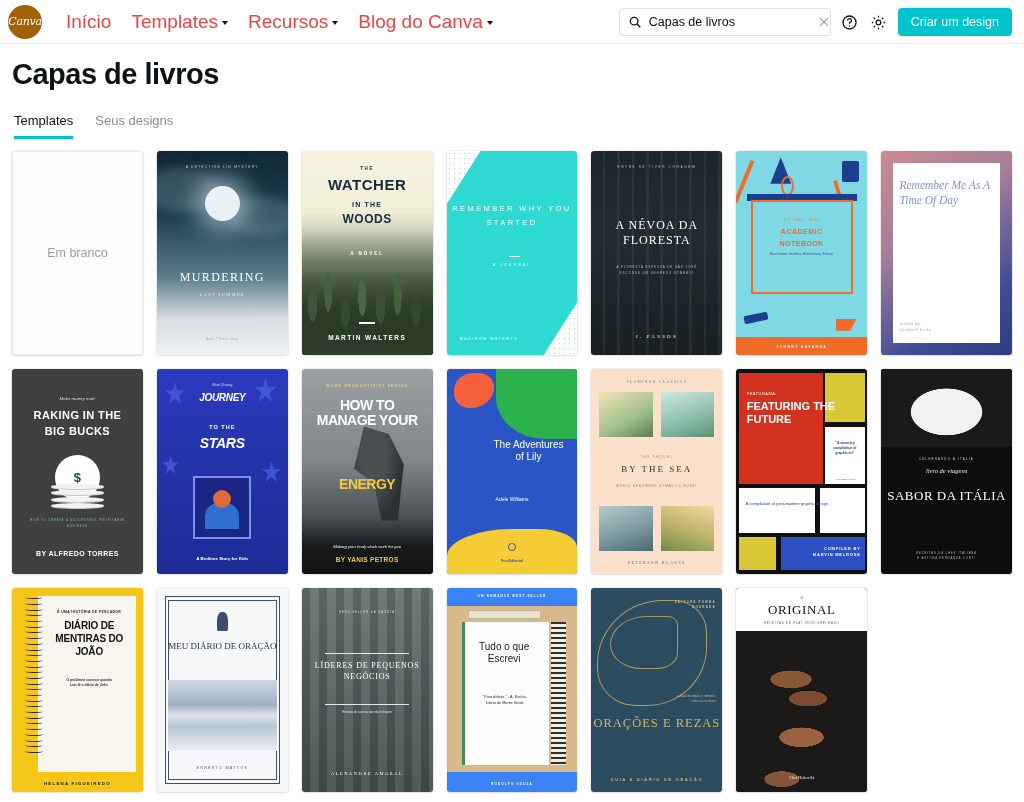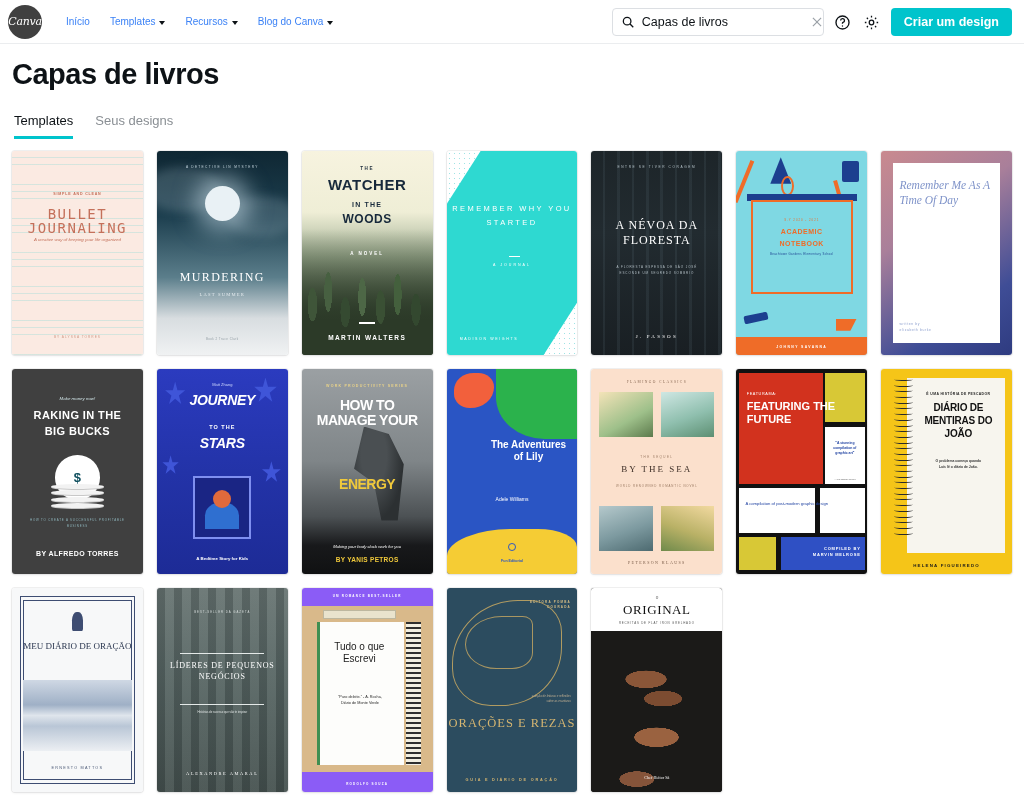"Canva" .logo { background: #404040 -> #a16207 }
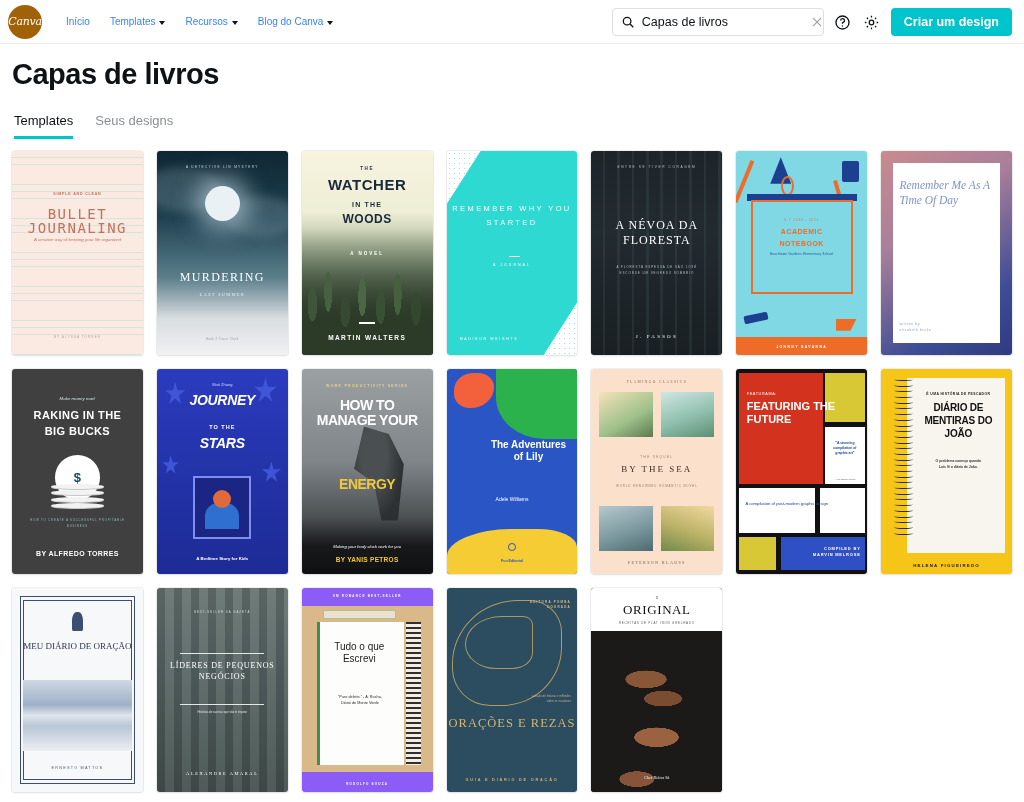"Início" .navitem { color: #3b82f6 -> #ef4444; font-size: 10px -> 19px }
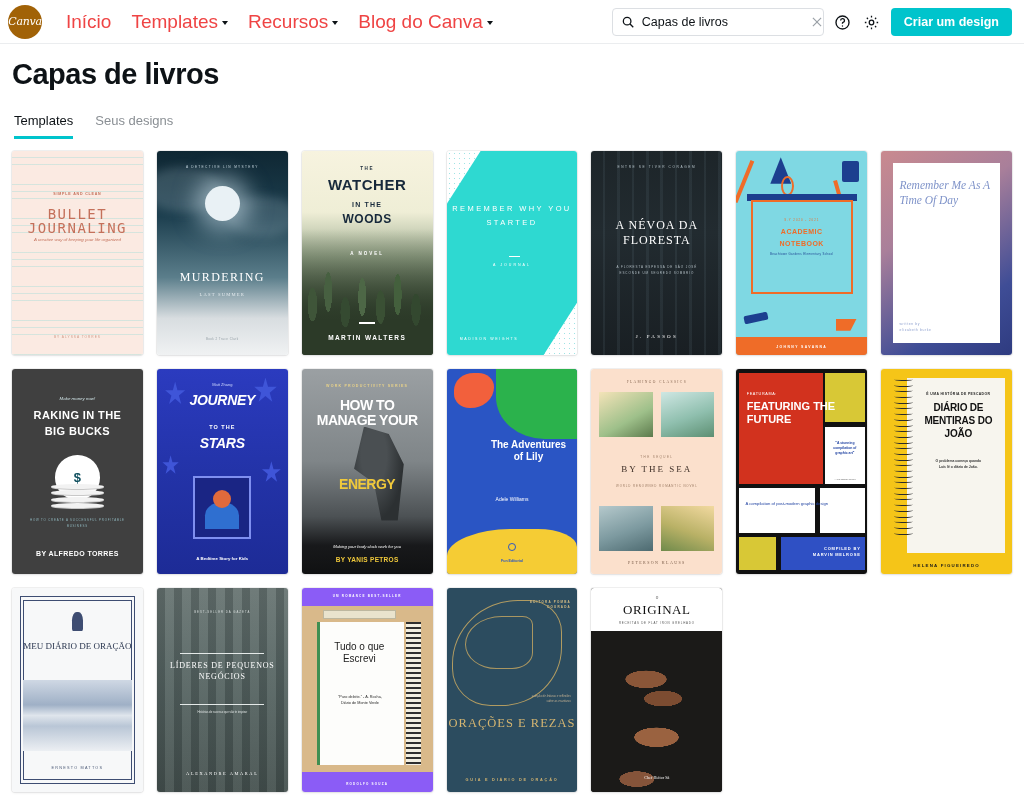"Criar um design" .cta { font-weight: bold -> normal }
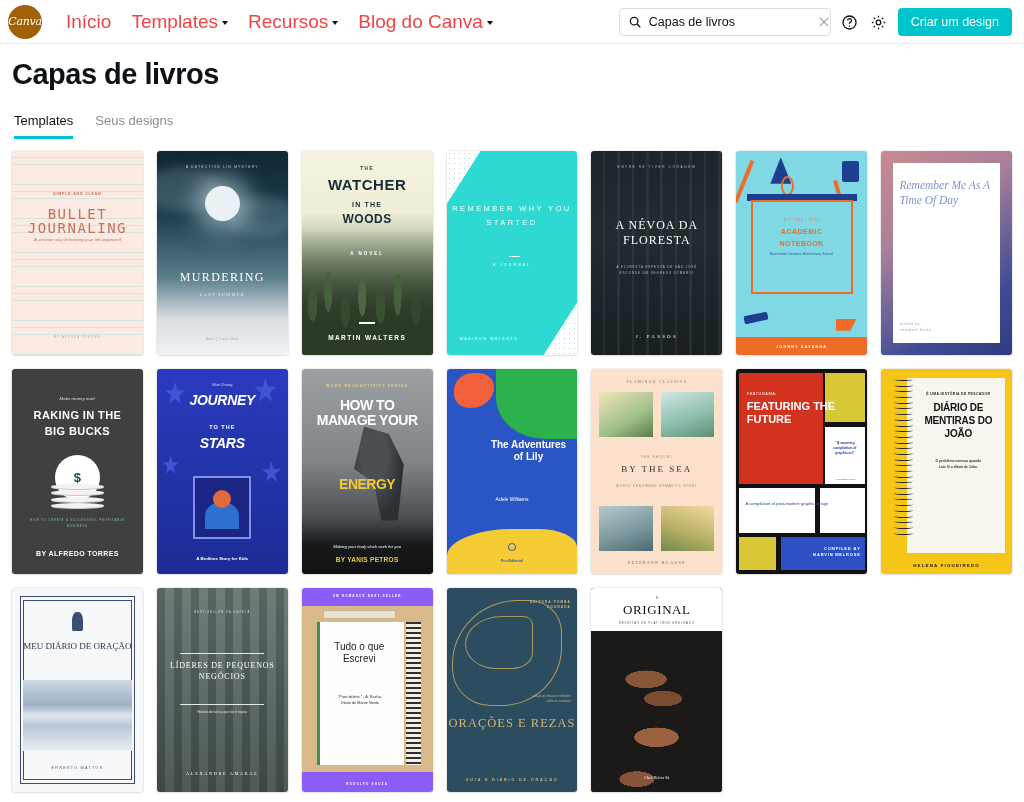"BULLET" div.card { html: <div> <div> <div></div> <div>SIMPLE AND CLEAN</div> <div>BULLET</div> <div>JOURNALING</div> <div>A creative way of keeping your life organized</div> <div>BY ALYSSA TORRES</div> </div> </div> -> none }
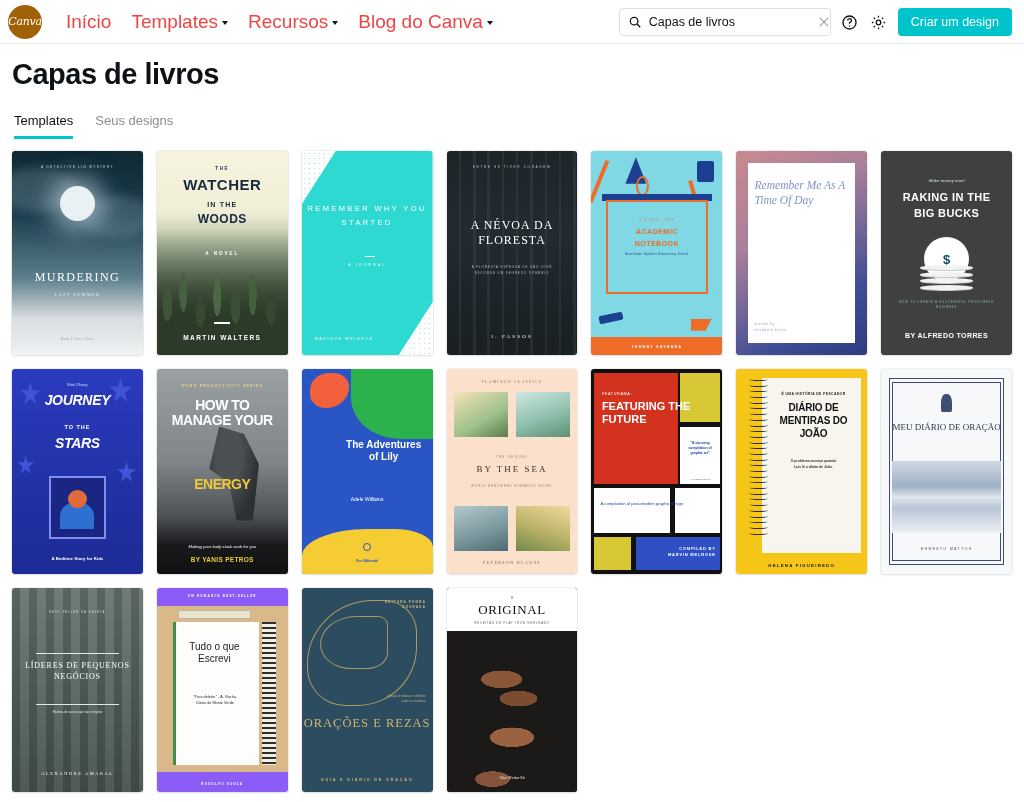"Em branco" div.card { html: none -> <div> <div> <span>Em branco</span> </div> </div> }
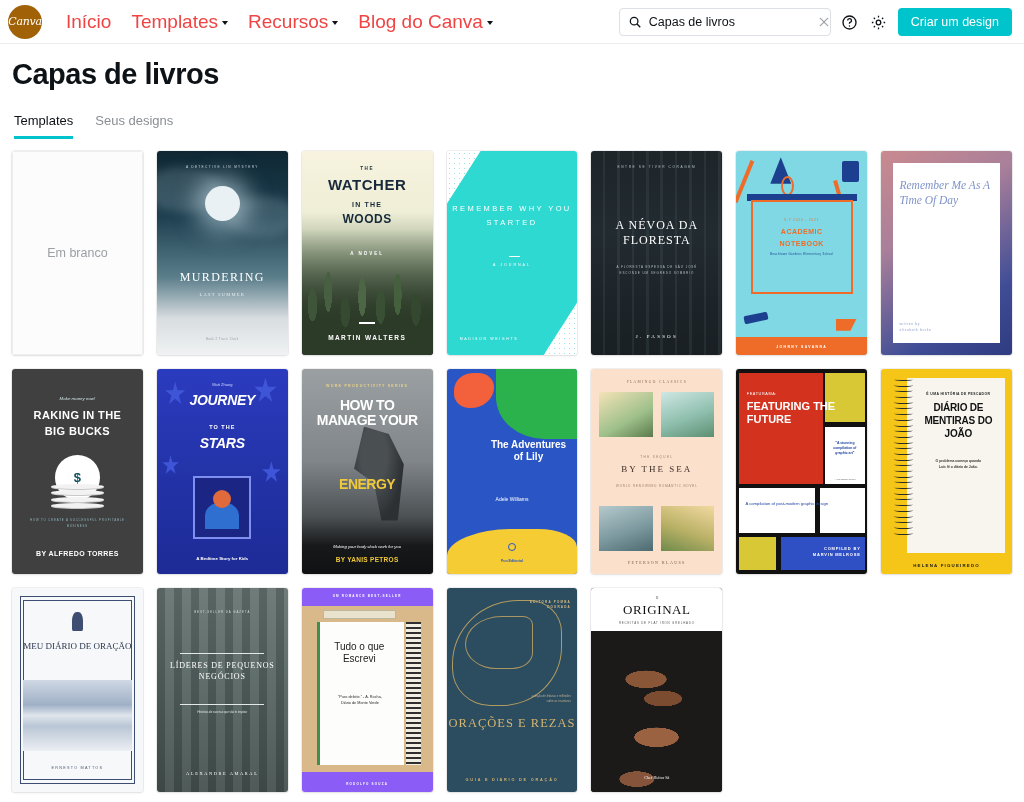"JOURNEY" .jo .t2 { font-size: 14px -> 10px }
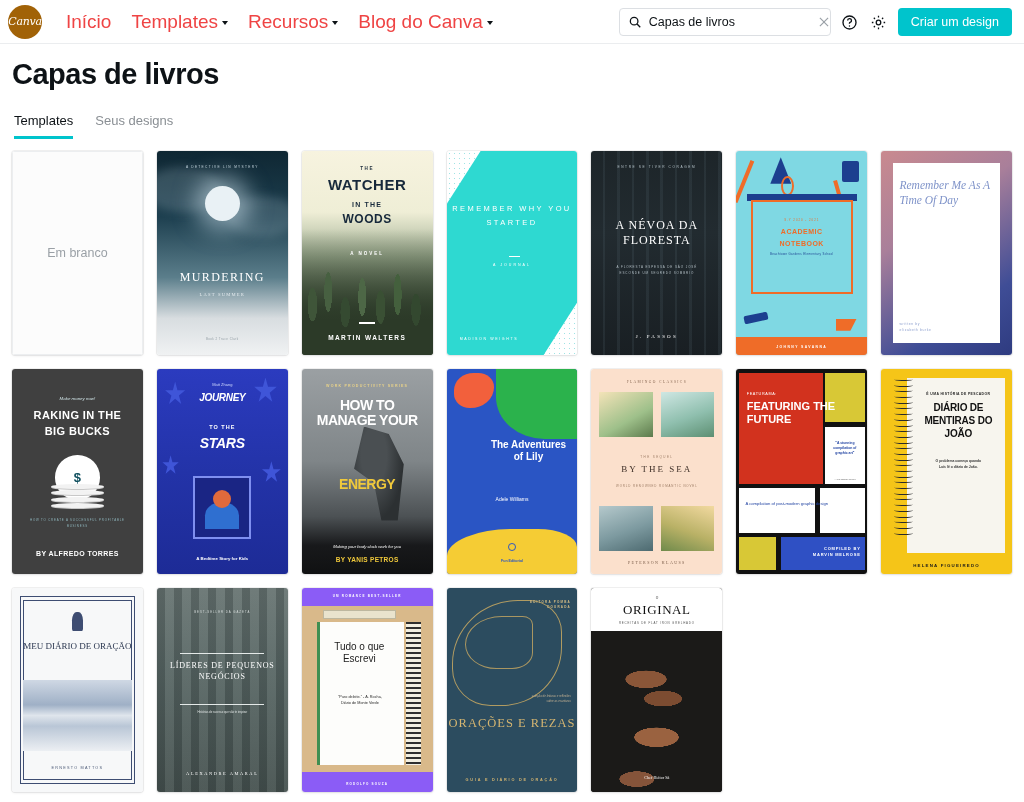"The Adventures of Lily" .ad .t1 { font-weight: bold -> normal }
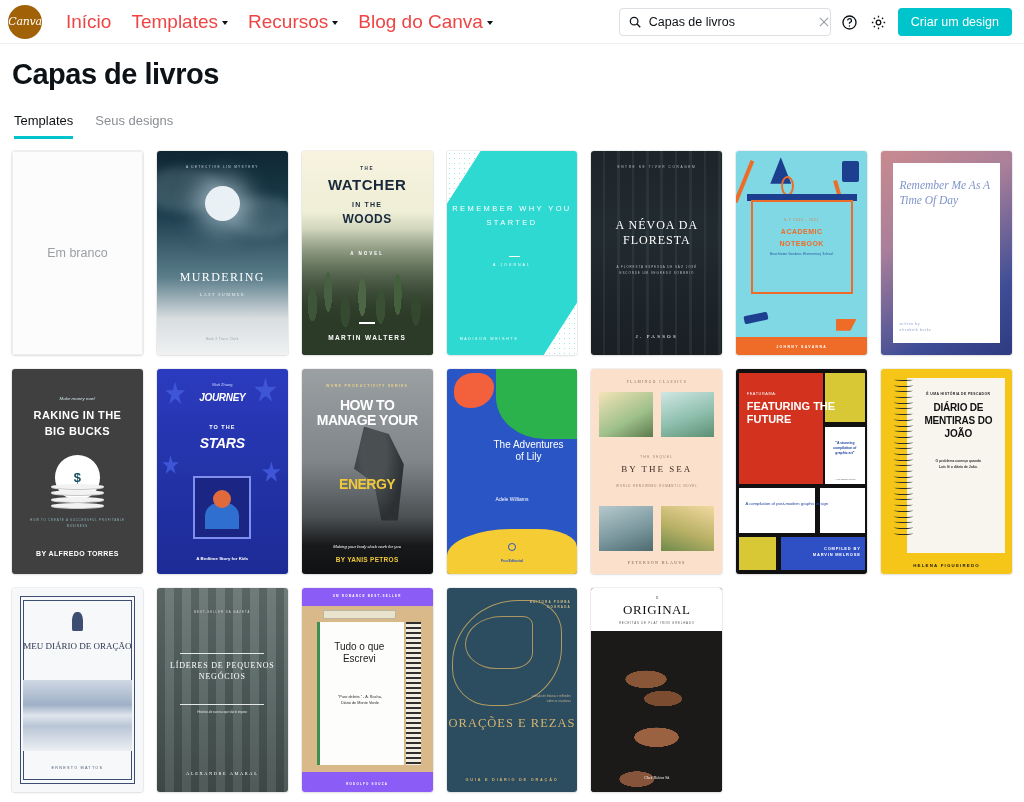"SABOR DA ITÁLIA" div.card { html: none -> <div> <div> <div></div> <div>CELEBRANDO A ITÁLIA</div> <div>livro de viagens</div> <div>SABOR DA ITÁLIA</div> <div> <div>RECEITAS DA CHEF ITALIANA</div> <div>E AUTORA FERNANDA CONTI</div> </div> </div> </div> }
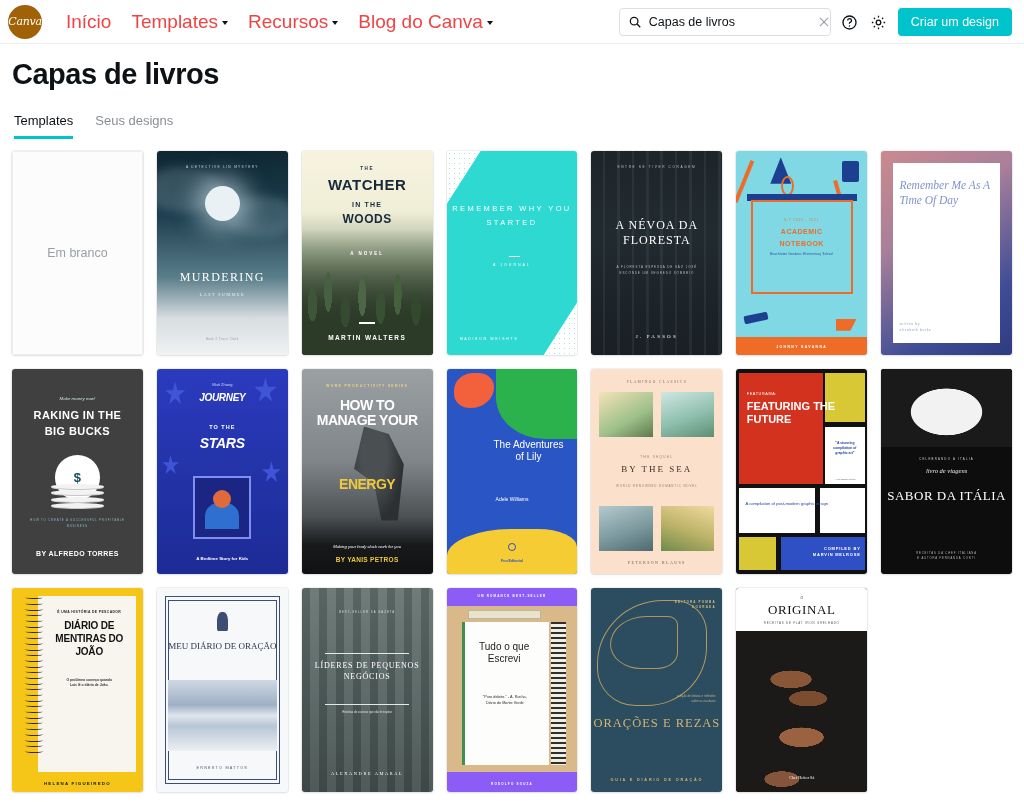"Tudo o que Escrevi" .tu { background: #8b5cf6 -> #3b82f6 }
